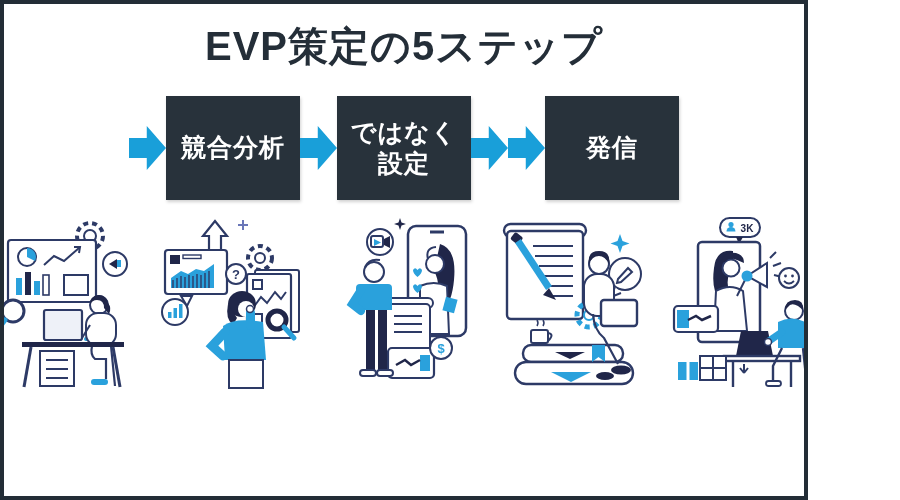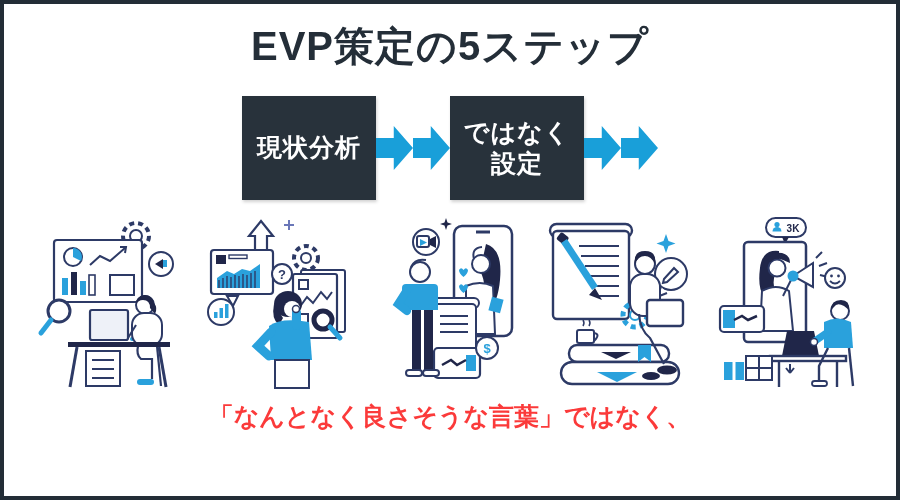"EVP策定の5ステップ" .canvas { width: 900px -> 808px }
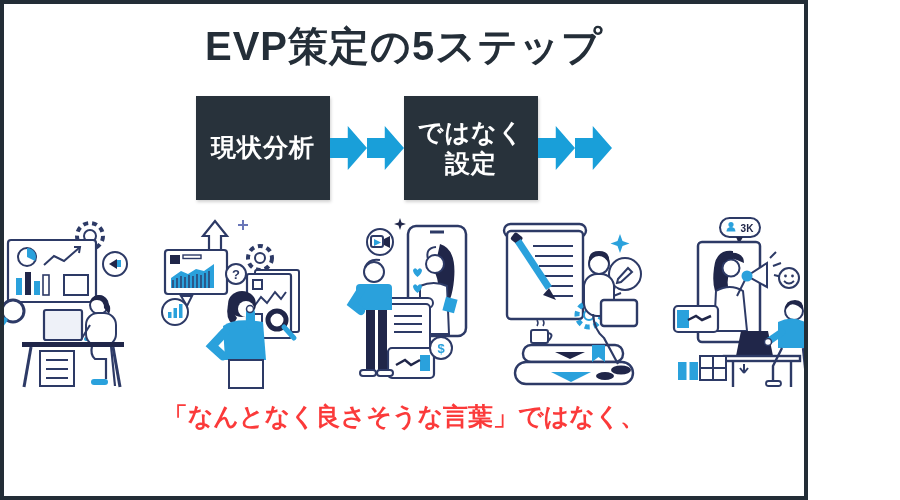"現状分析" div.step-box { html: <div> <span>現状分析</span> </div> -> none }
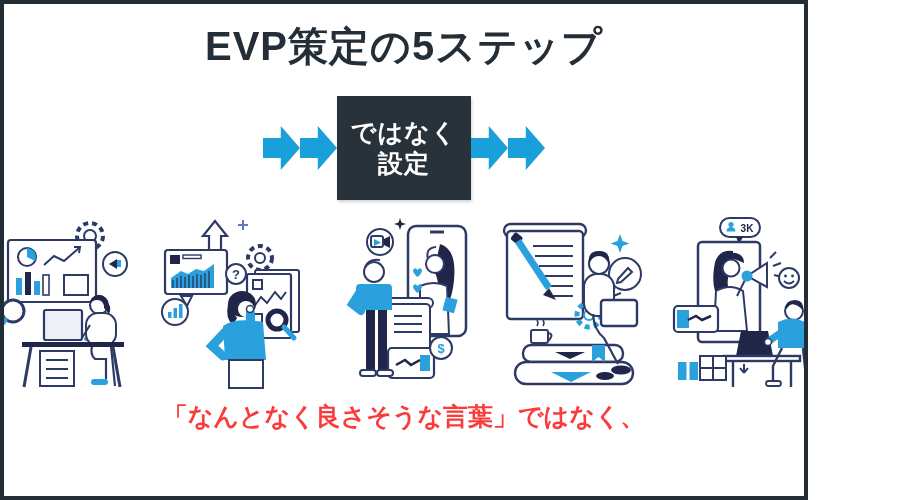"競合分析" div.step-box { html: none -> <div> <span>競合分析</span> </div> }
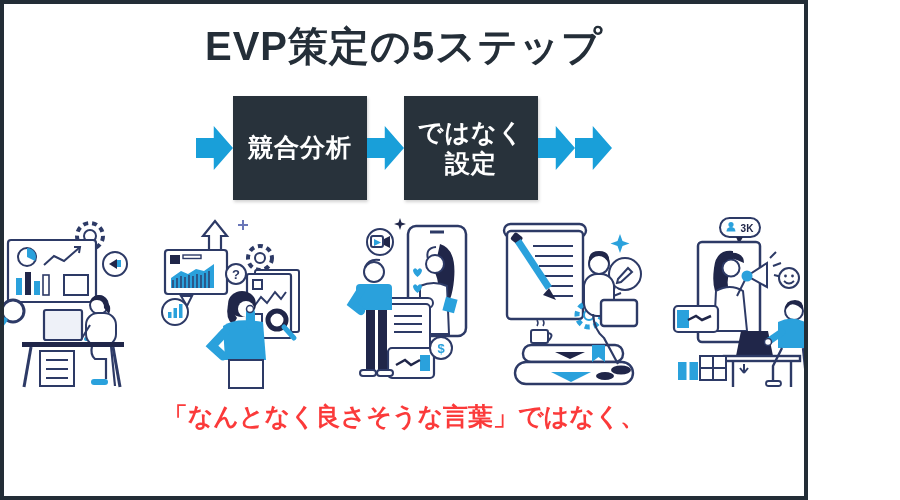"発信" div.step-box { html: none -> <div> <span>発信</span> </div> }
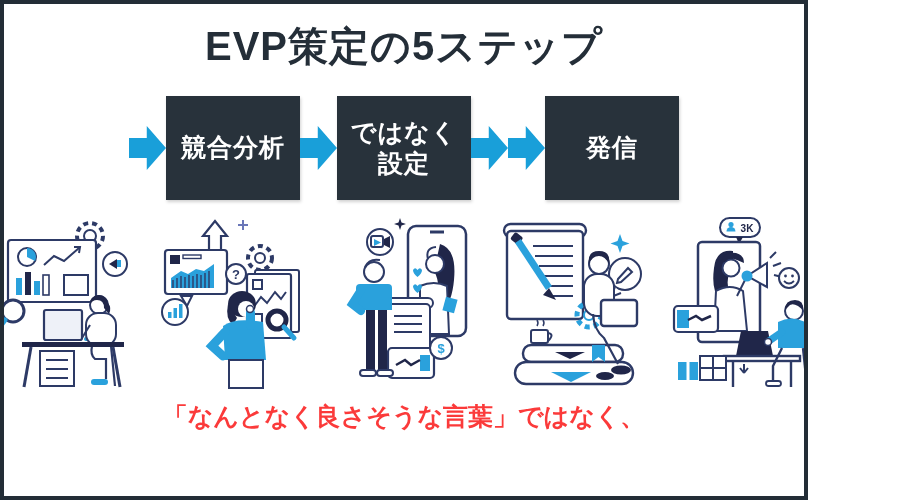"「なんとなく良さそうな言葉」ではなく、" div { html: <div>「なんとなく良さそうな言葉」ではなく、</div> -> none }
